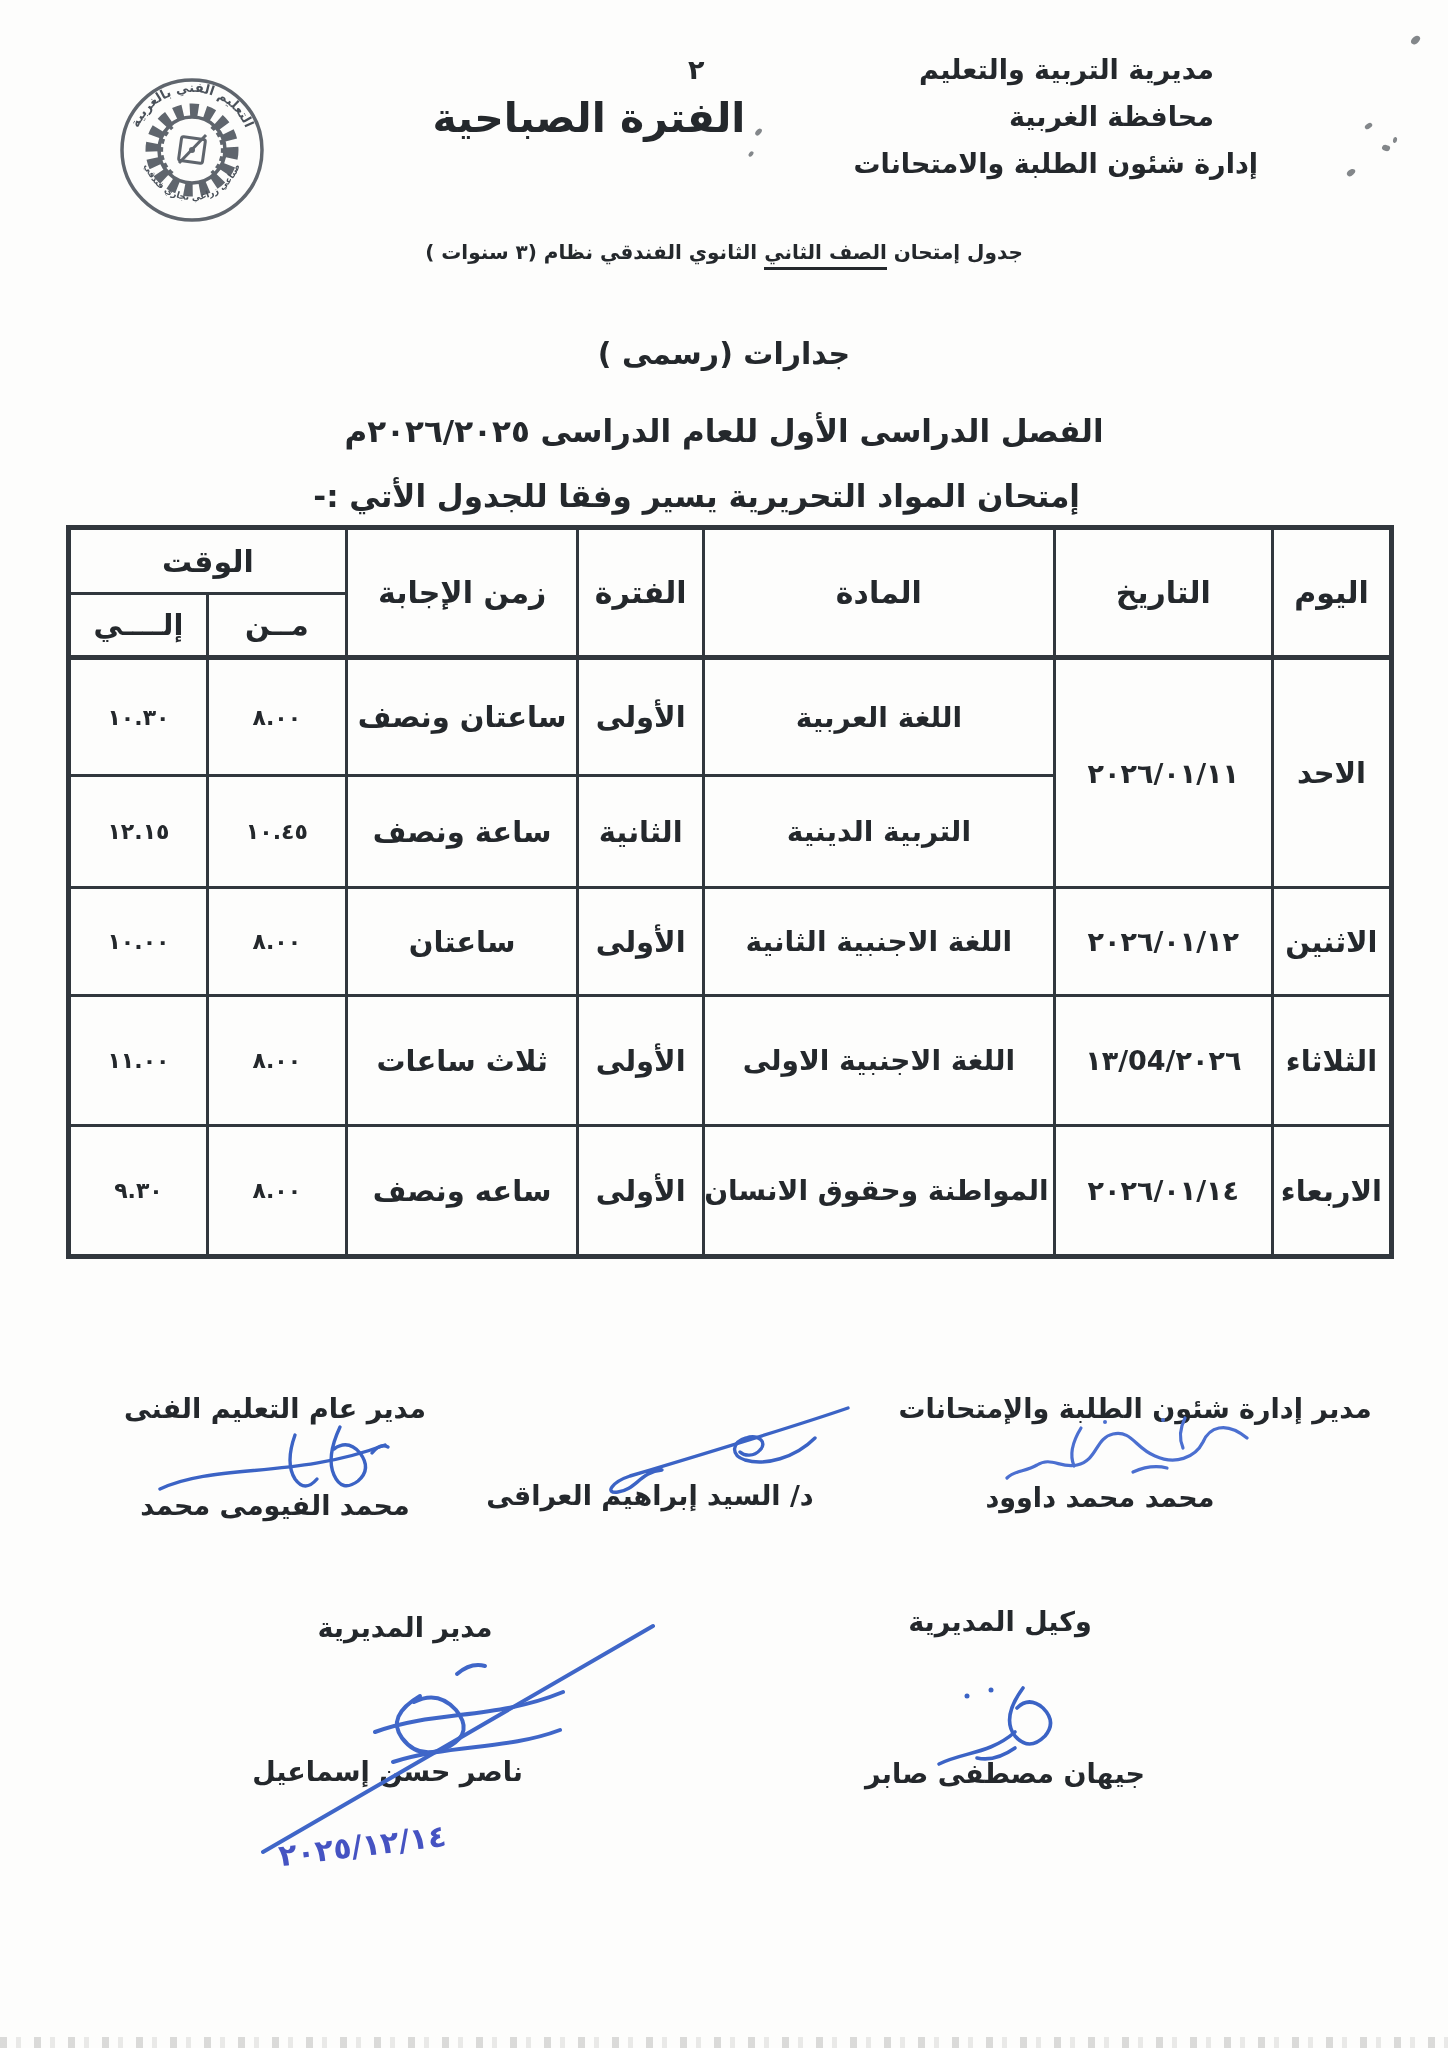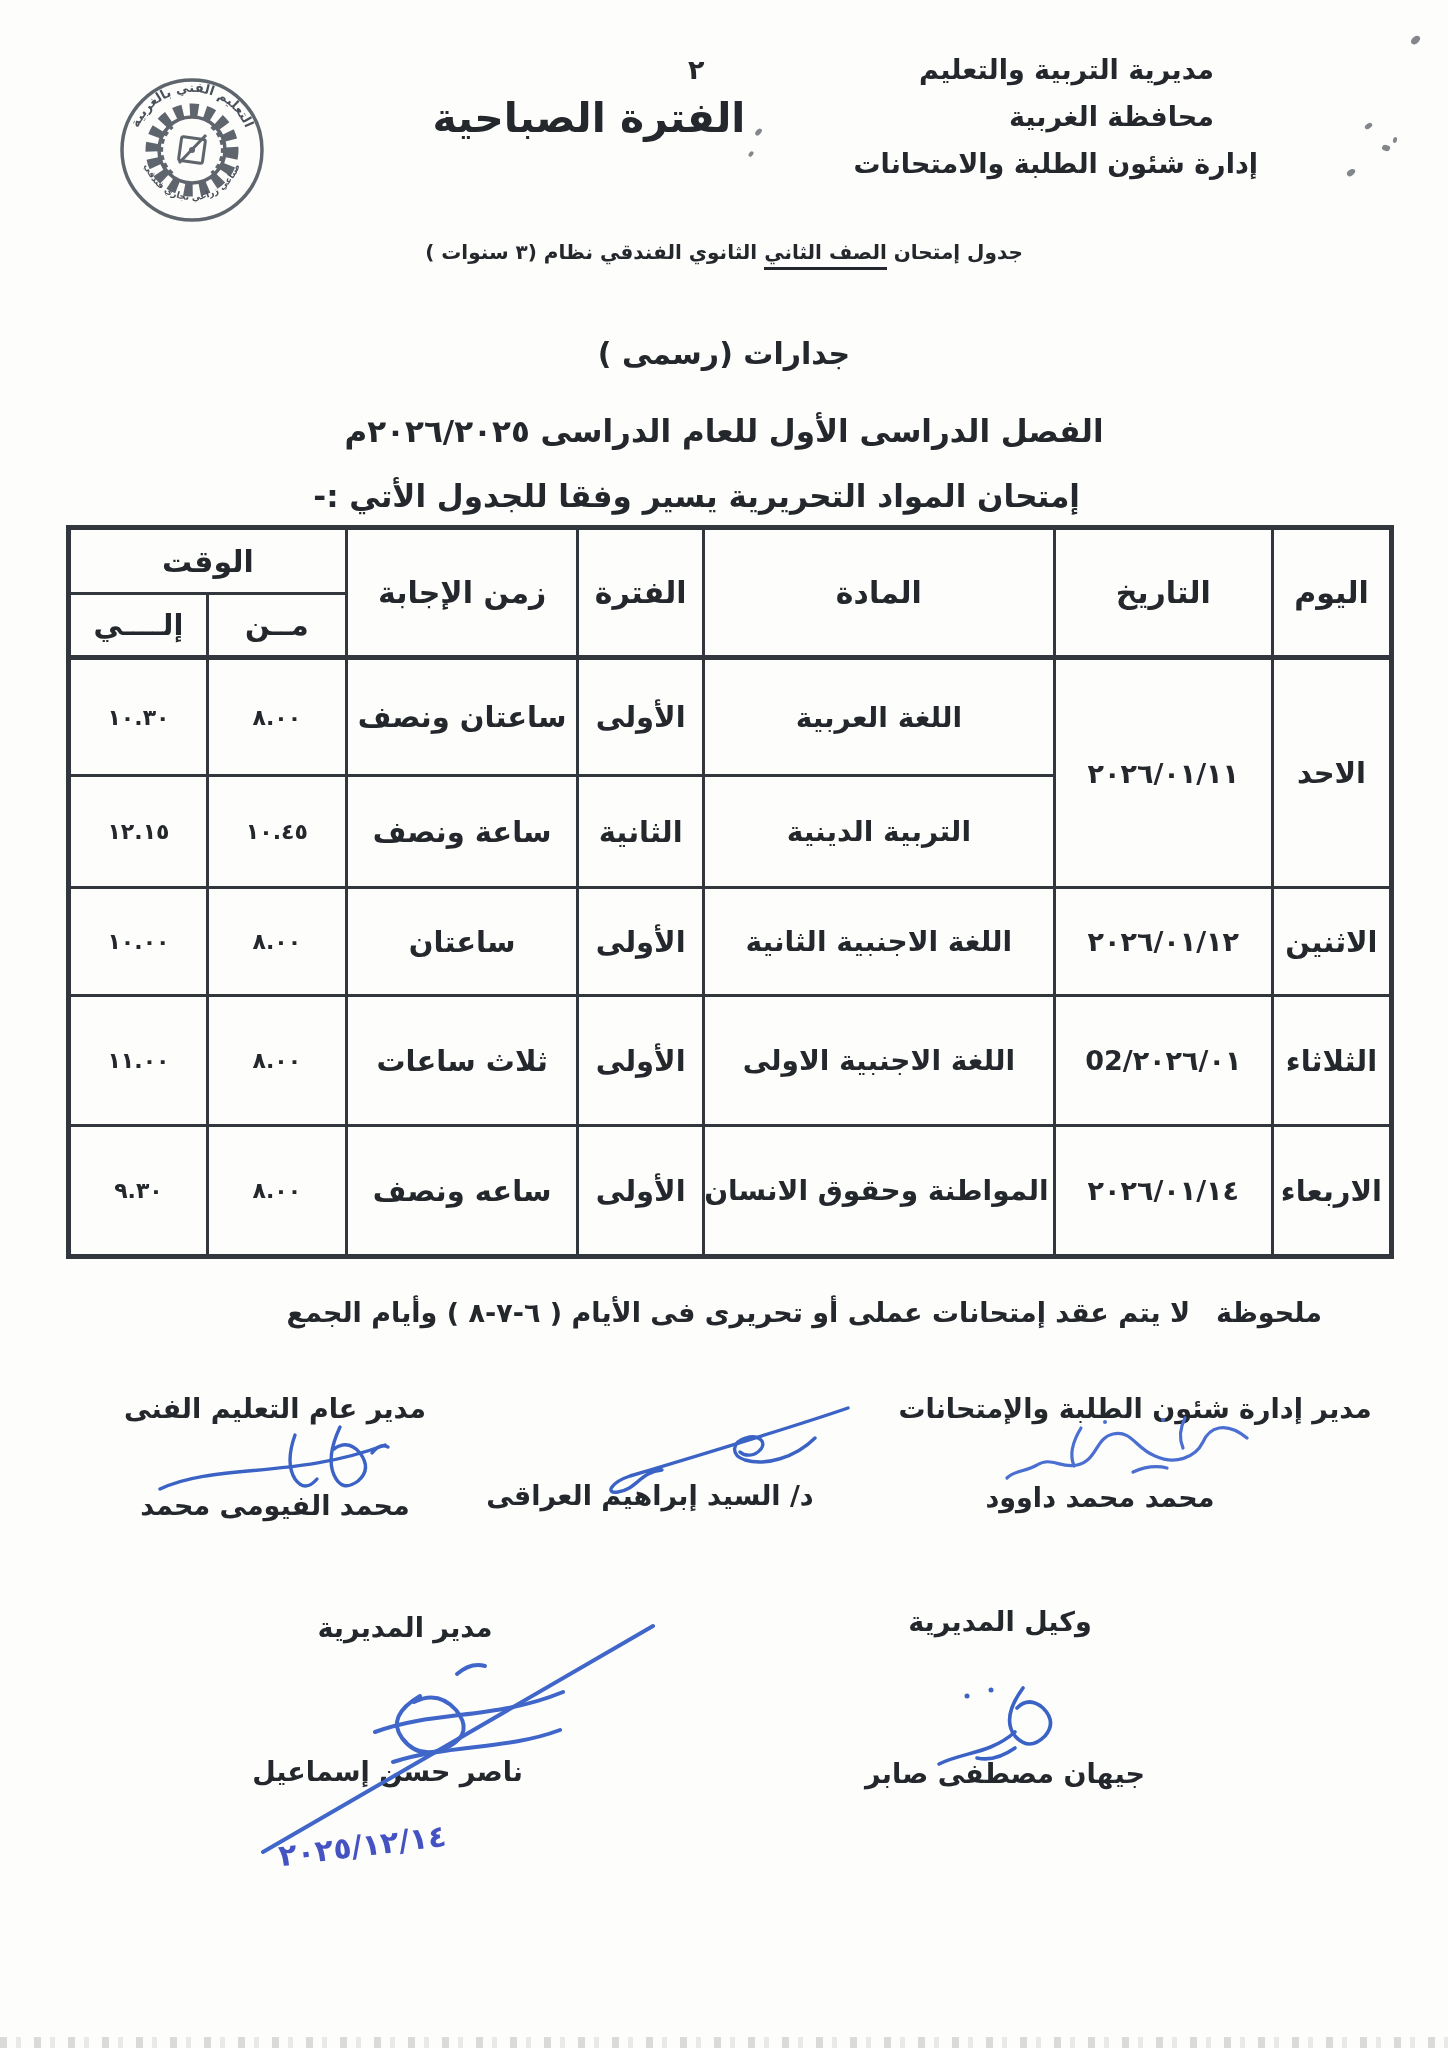"٢٠٢٦/٠١/02" td.c-date { text: ٢٠٢٦/٠١/02 -> ٢٠٢٦/04/١٣ }
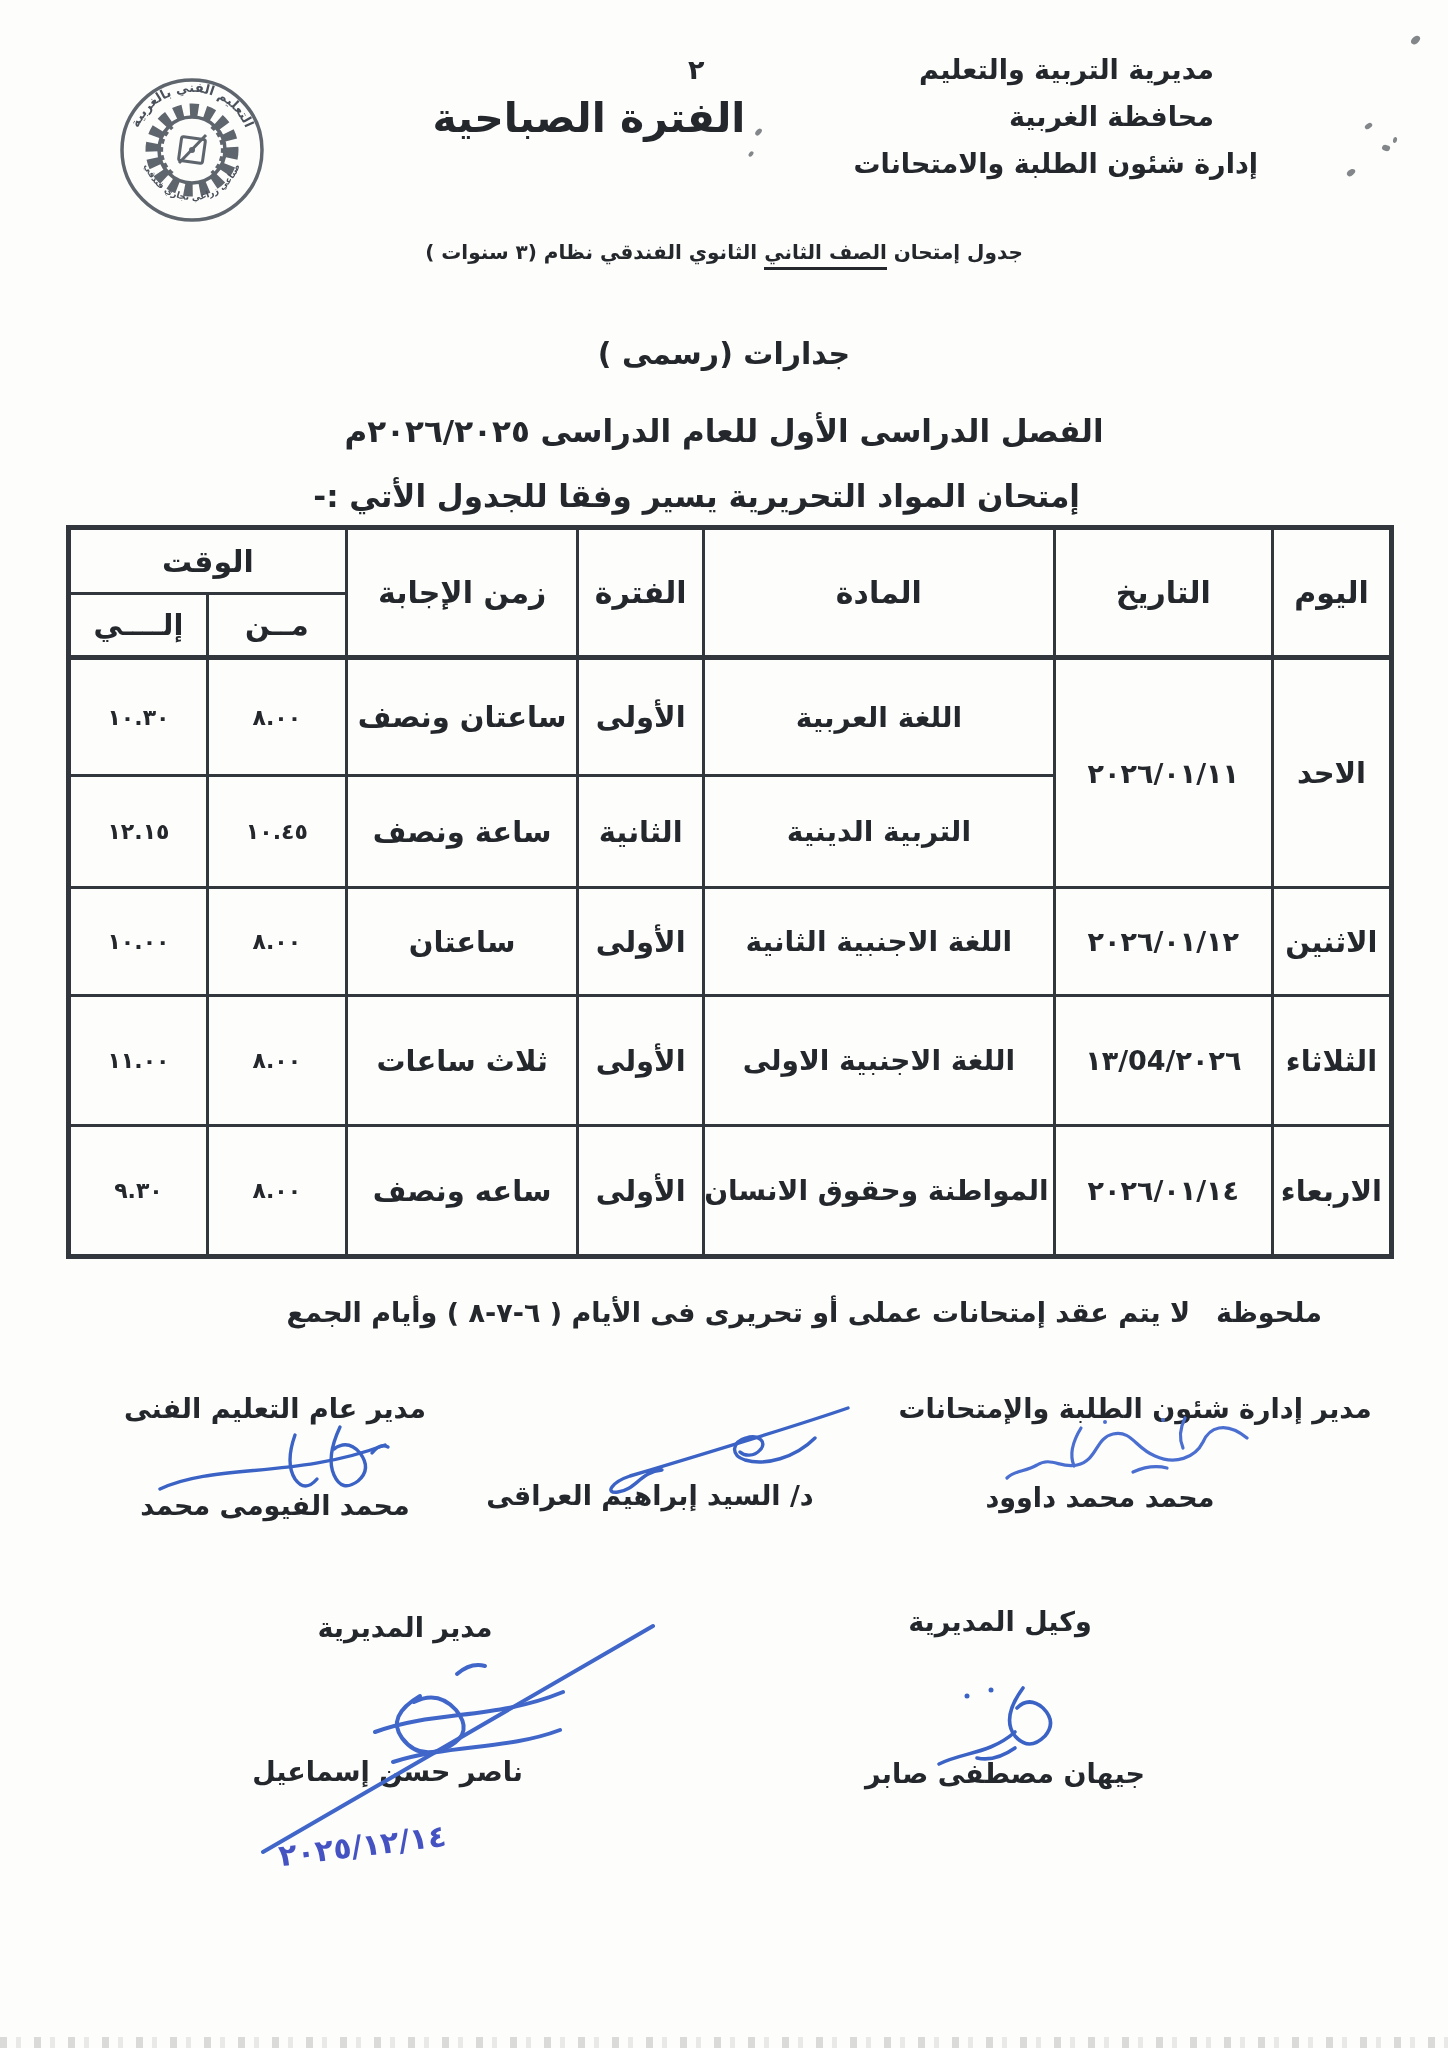"ملحوظةلا يتم عقد إمتحانات عملى" div.abs { html: <div> <span>ملحوظة</span><span>لا يتم عقد إمتحانات عملى أو تحريرى فى الأيام ( ٦-٧-٨ ) وأيام الجمع</span> </div> -> none }
